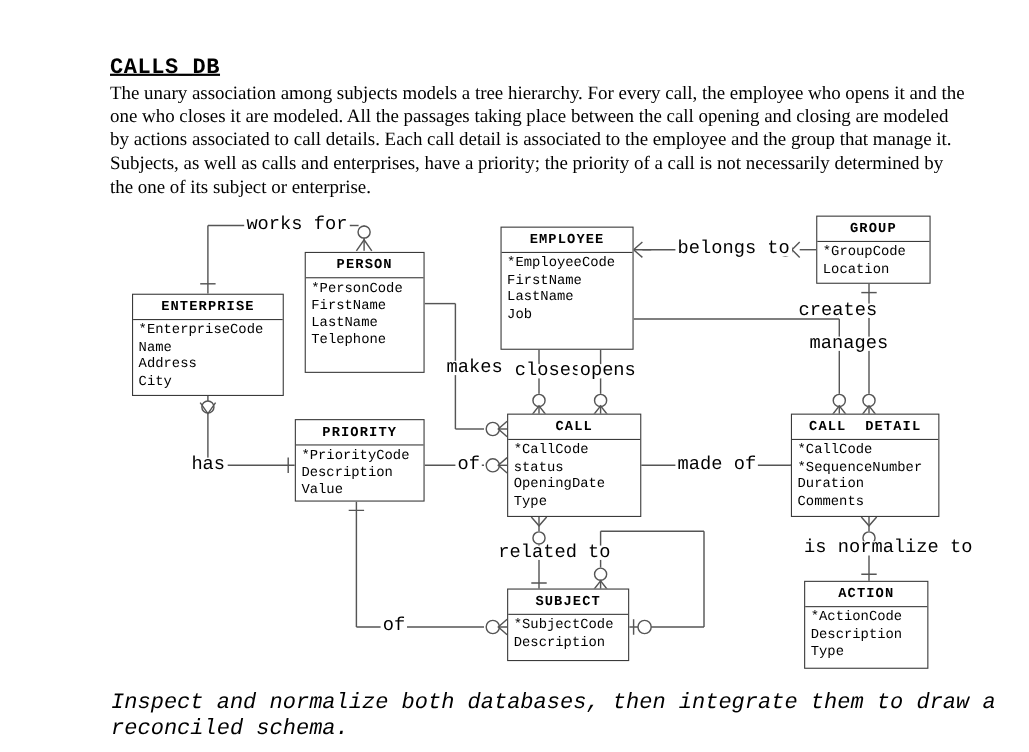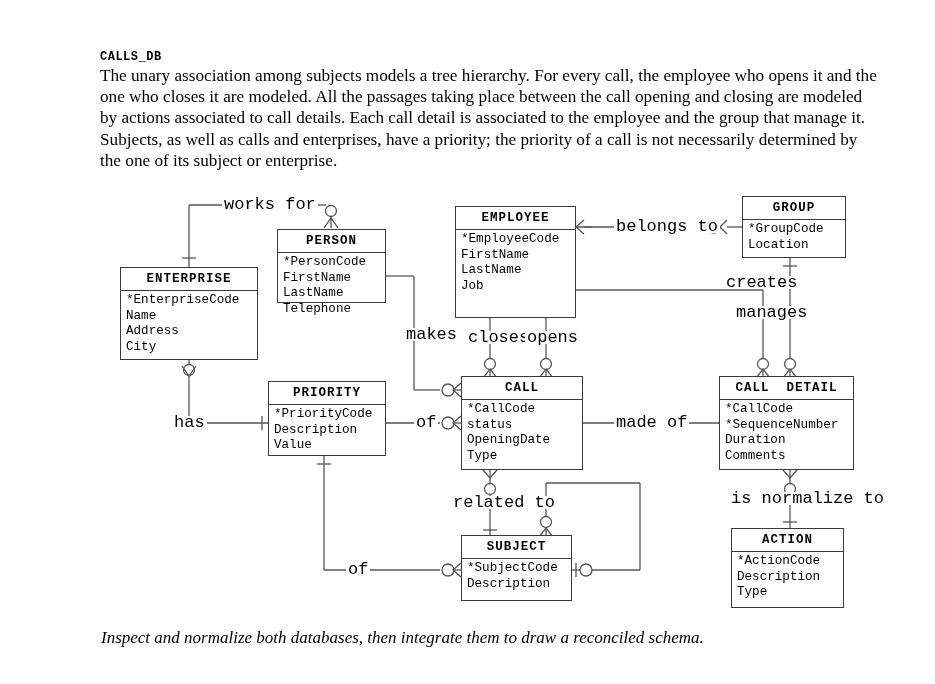"CALLS_DB" #db-title { font-size: 12px -> 20px; text-decoration: none -> underline }
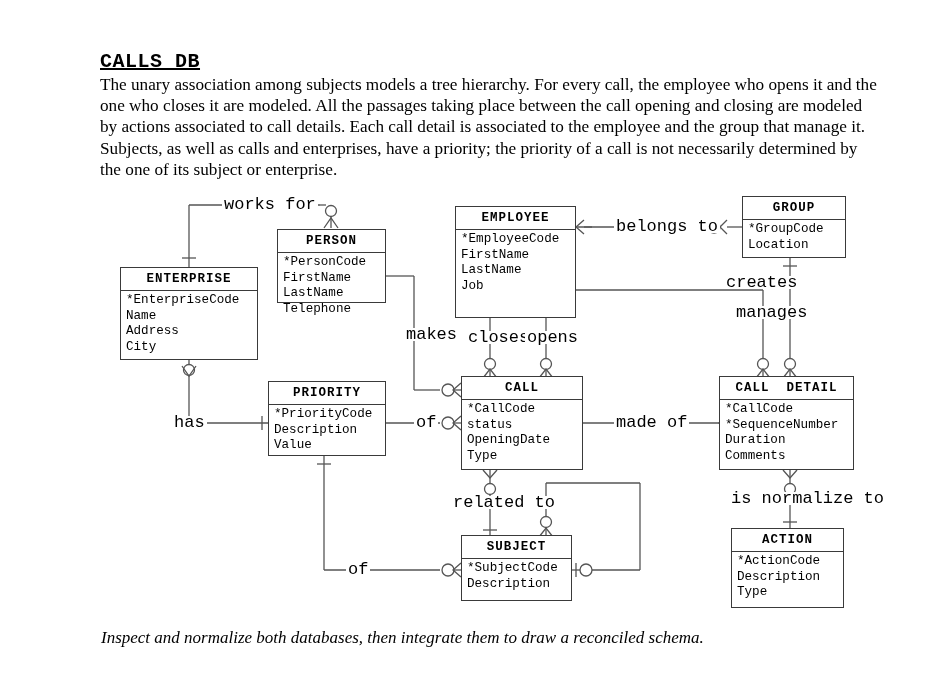"PERSON" div.entity { height: 74px -> 110px }
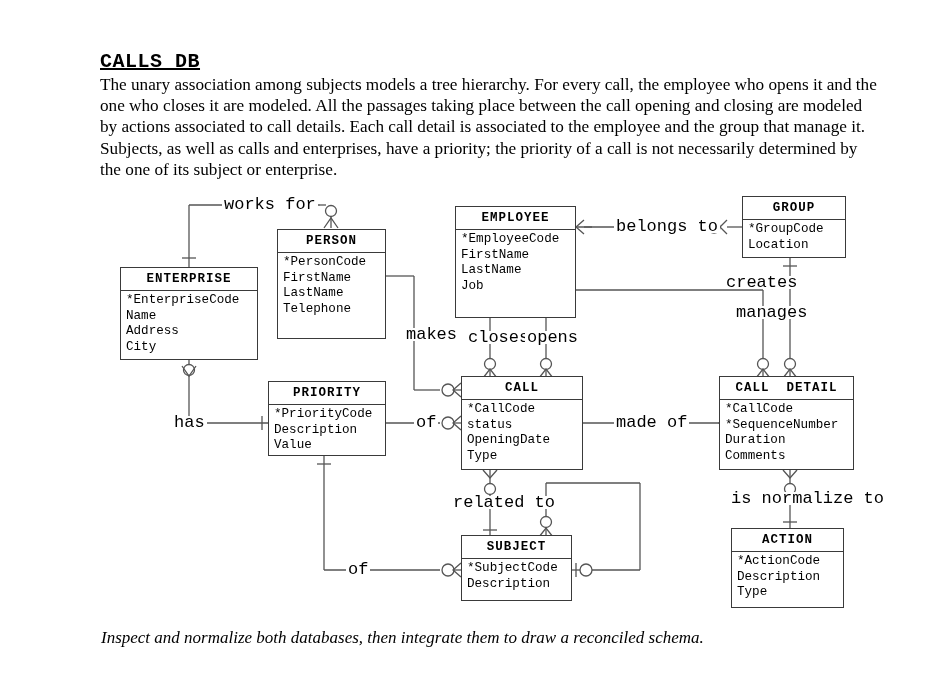"Inspect and normalize both databases," #caption { font-family: Liberation Serif, serif -> Liberation Mono, monospace; font-size: 17px -> 20px }
